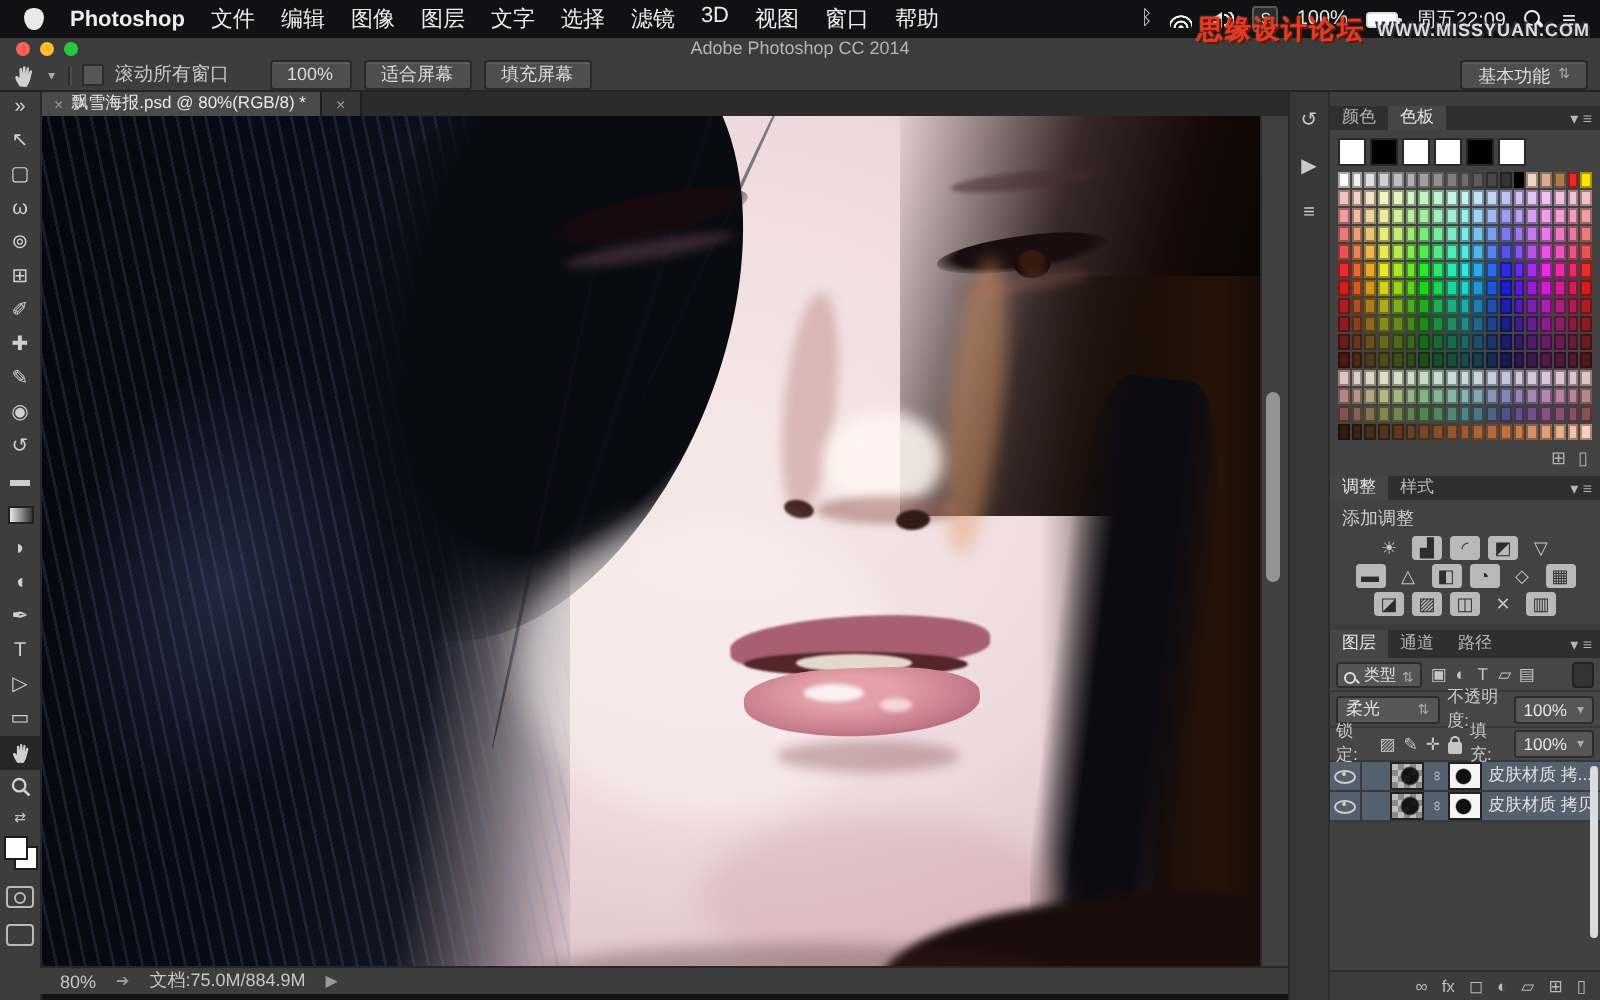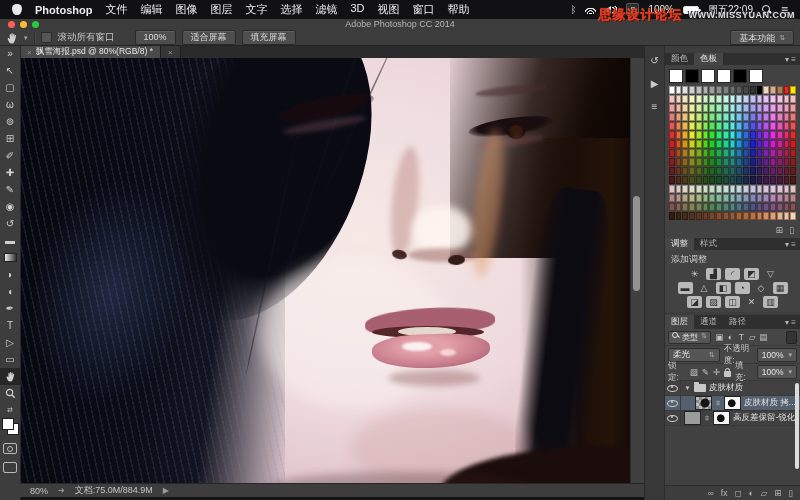"类型" .lsearch { align-items: flex-start -> flex-end }
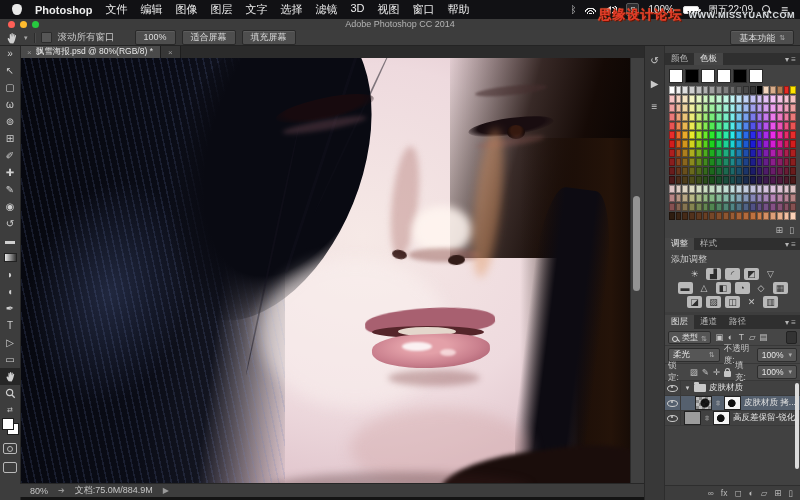"皮肤材质" div.lrow { html: <div> <span> <span></span> </span> <span>▼</span> <span></span> <span>皮肤材质</span> </div> -> none }
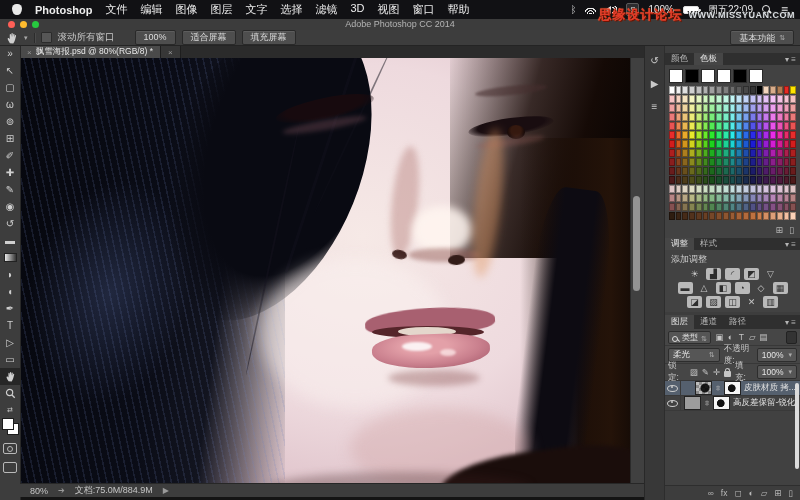"皮肤材质 拷贝" div.lrow { html: none -> <div> <span> <span></span> </span> <span></span> <span></span> <span>∞</span> <span></span> <span>皮肤材质 拷贝</span> </div> }
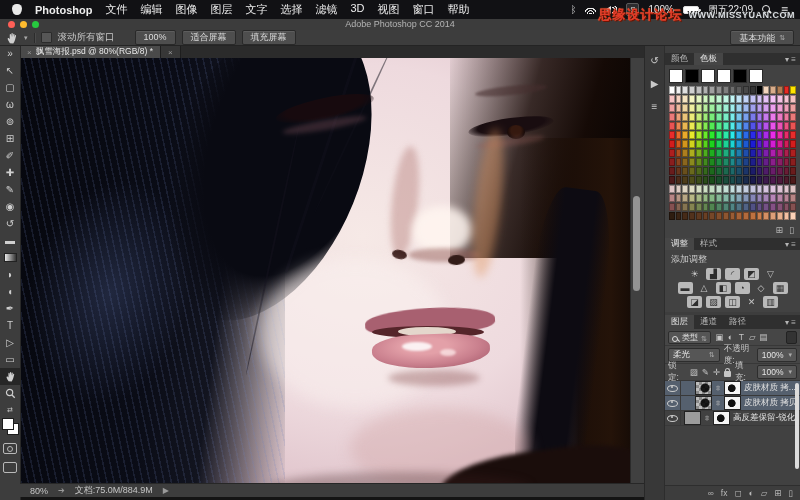"高反差保留-锐化" div.lrow { html: <div> <span> <span></span> </span> <span></span> <span>∞</span> <span></span> <span>高反差保留-锐化</span> </div> -> none }
